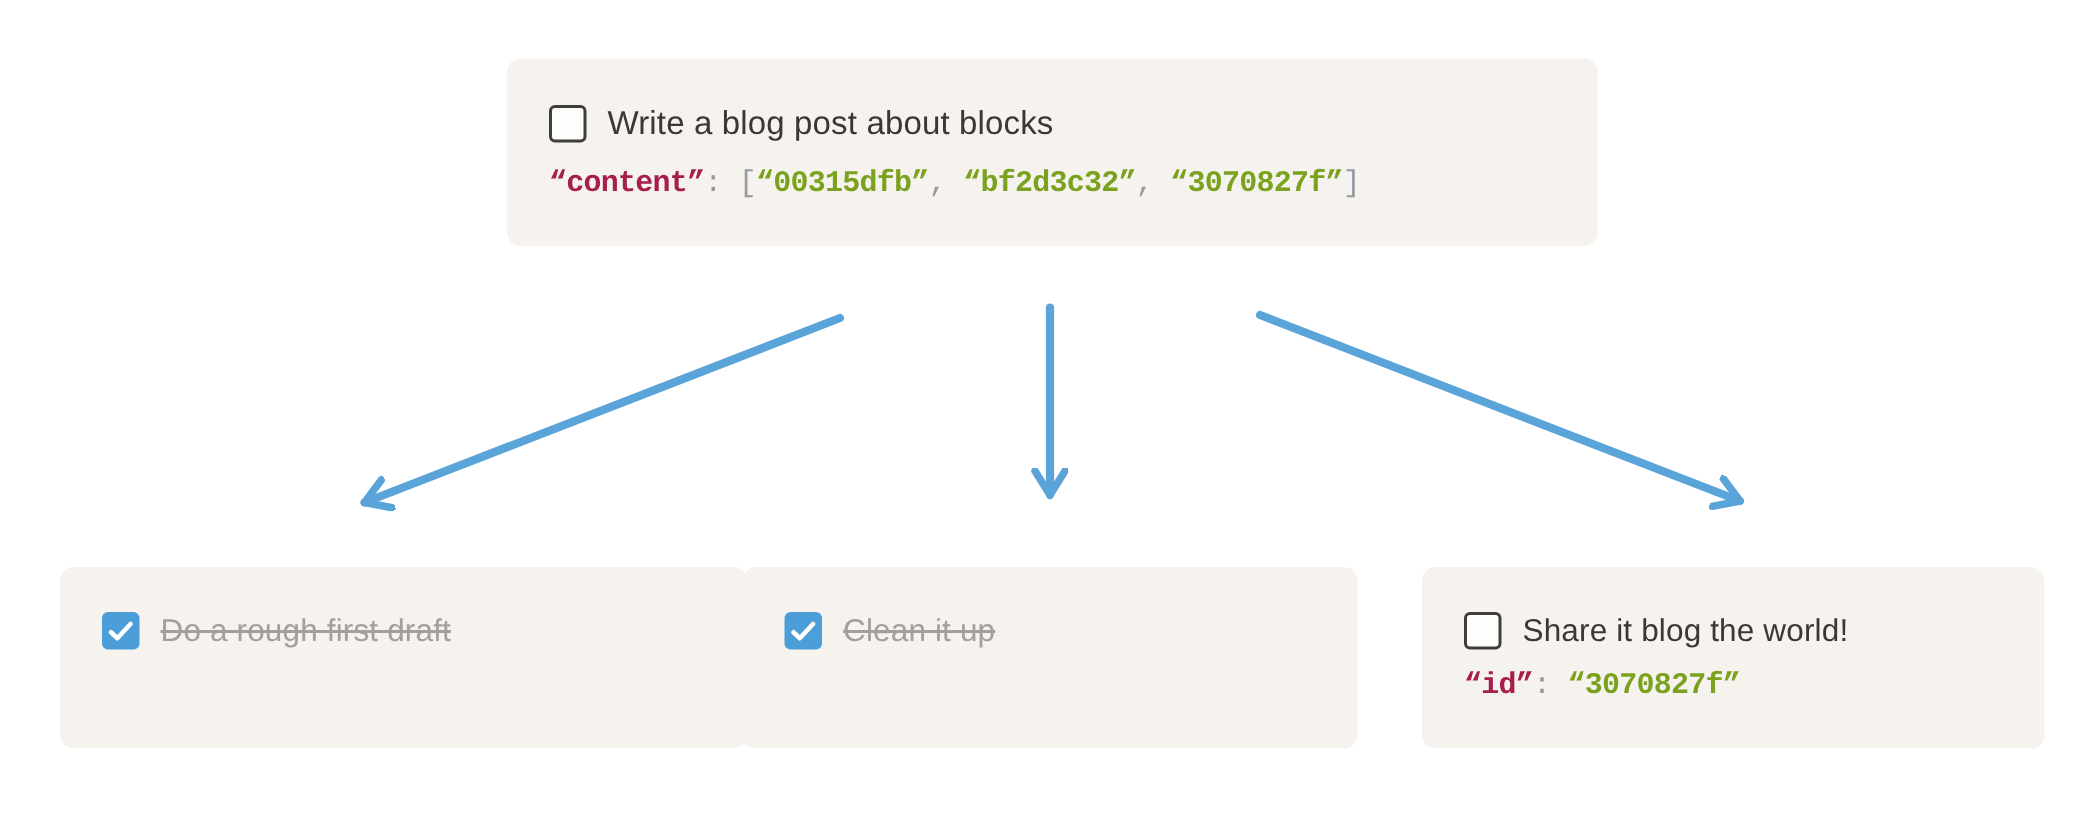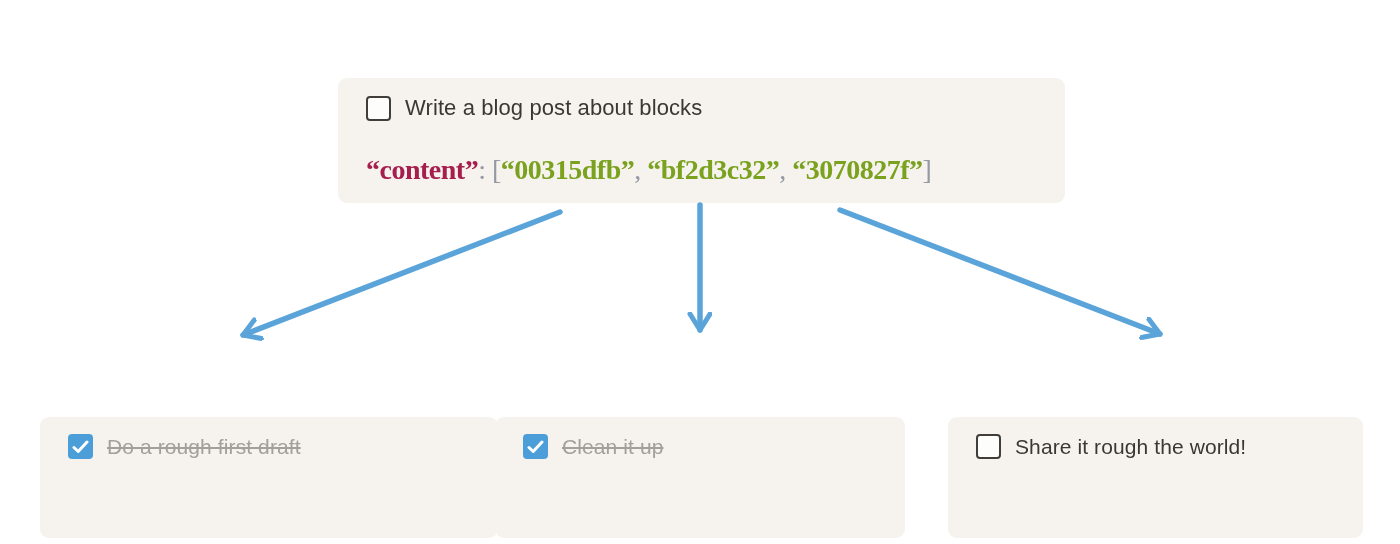"Write a blog post about" .card { margin-top: 39px -> none; padding: 17px 28px -> 30px 28px }
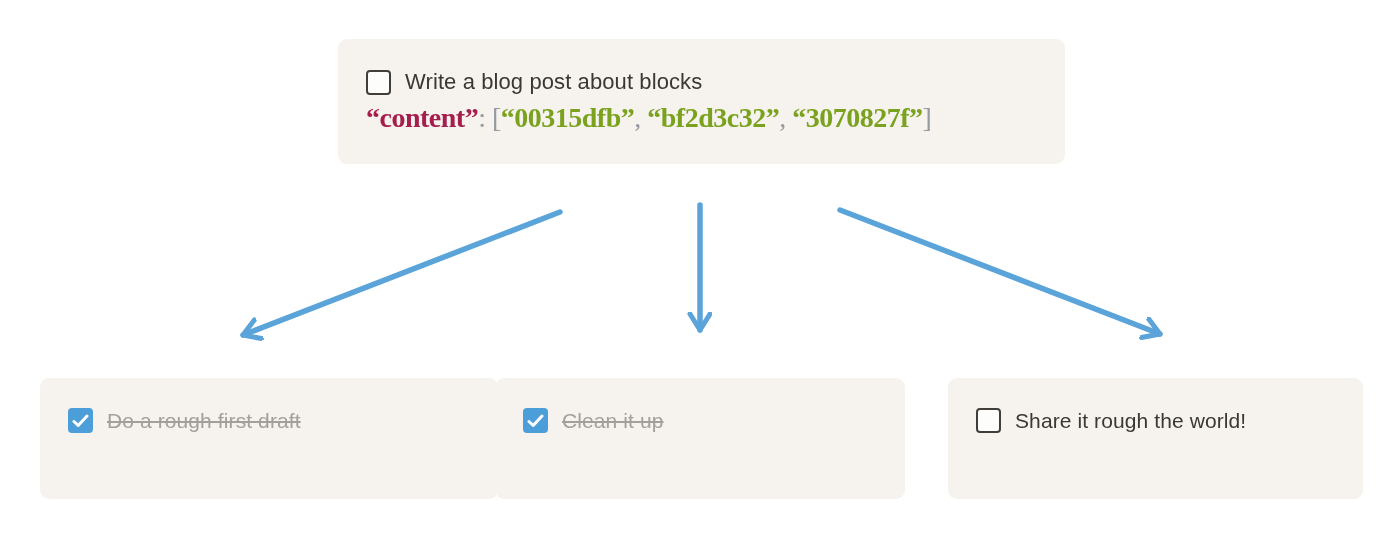"“content”: [“00315dfb”, “bf2d3c32”," .code-line { font-family: Liberation Serif, serif -> Liberation Mono, monospace; font-size: 28px -> 20px }
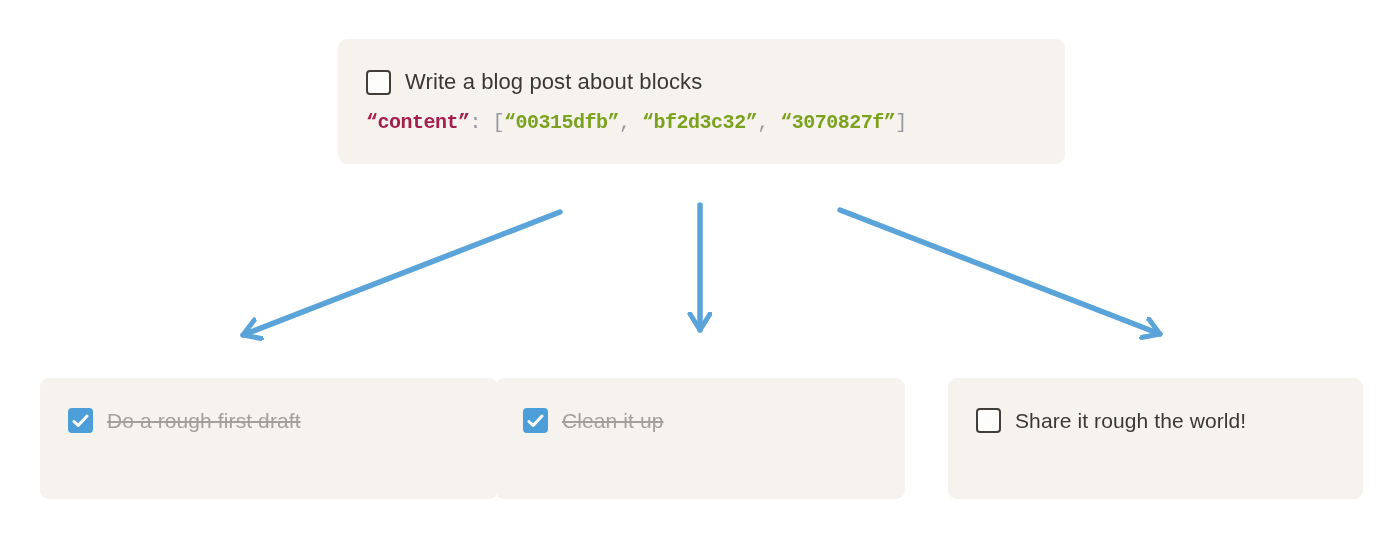"Share it rough the world!" span.todo-label { text: rough -> blog }
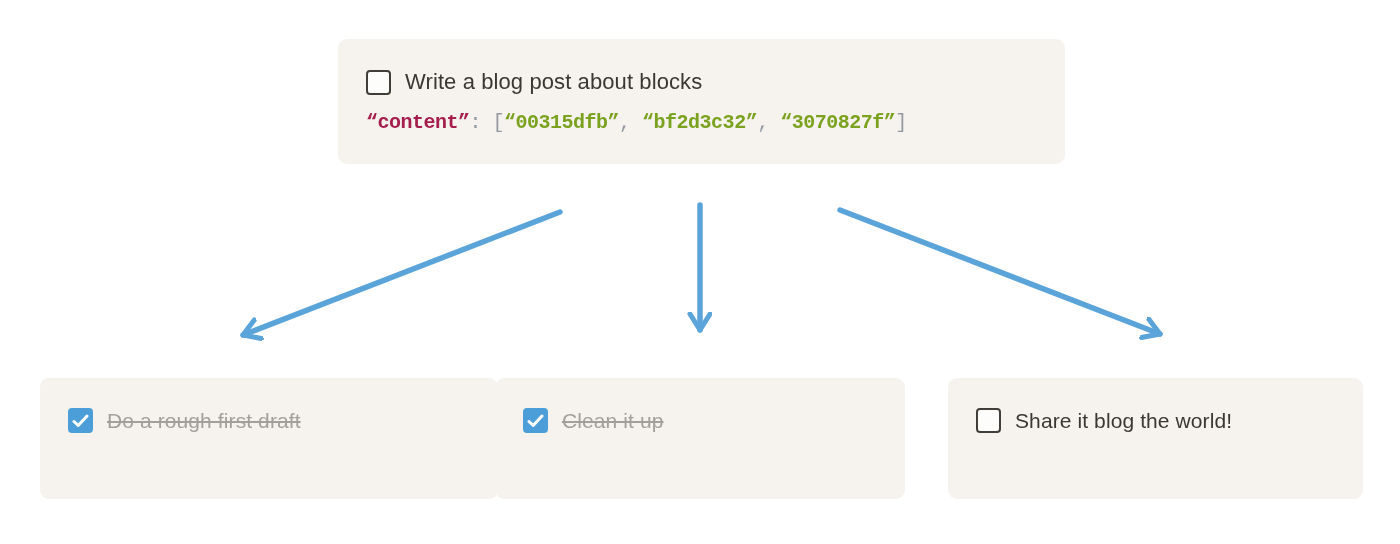"“id”: “3070827f”" div.code-line { html: none -> <div><span>“id”</span><span>: </span><span>“3070827f”</span></div> }
